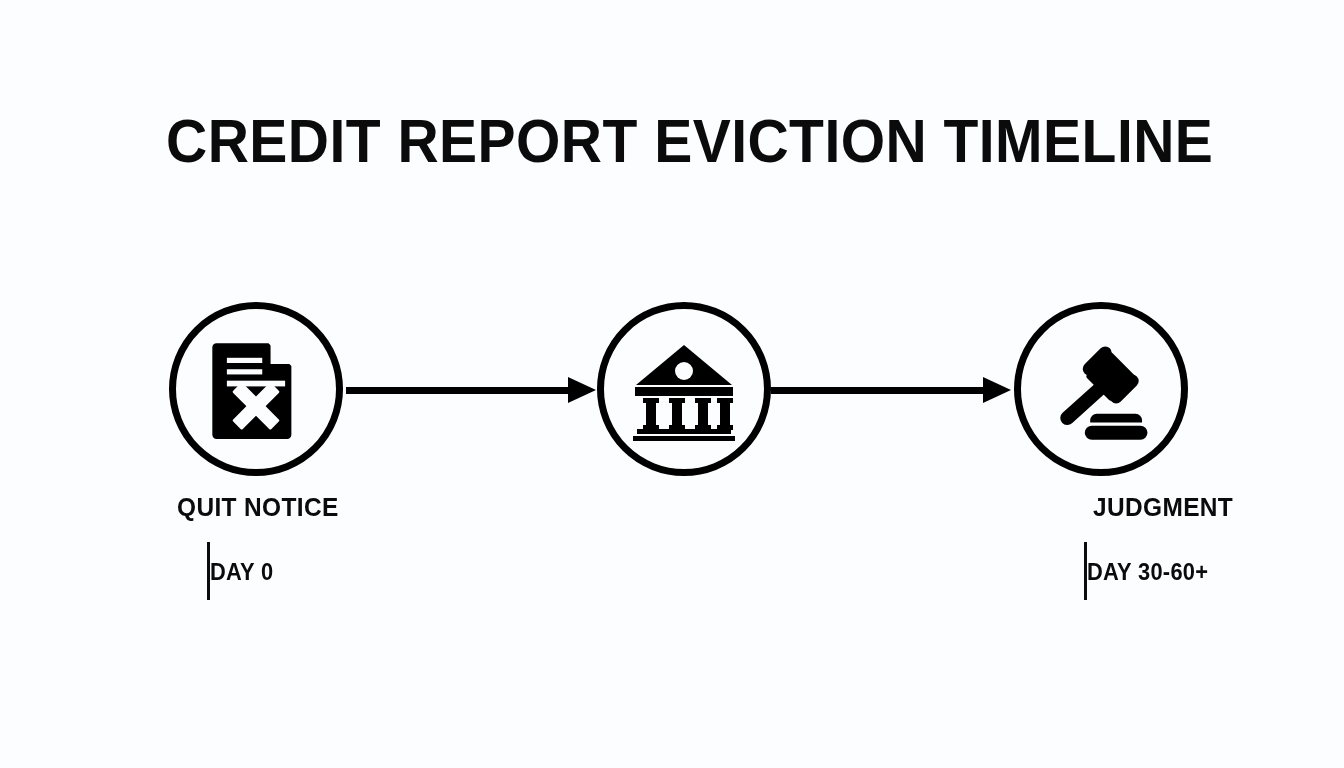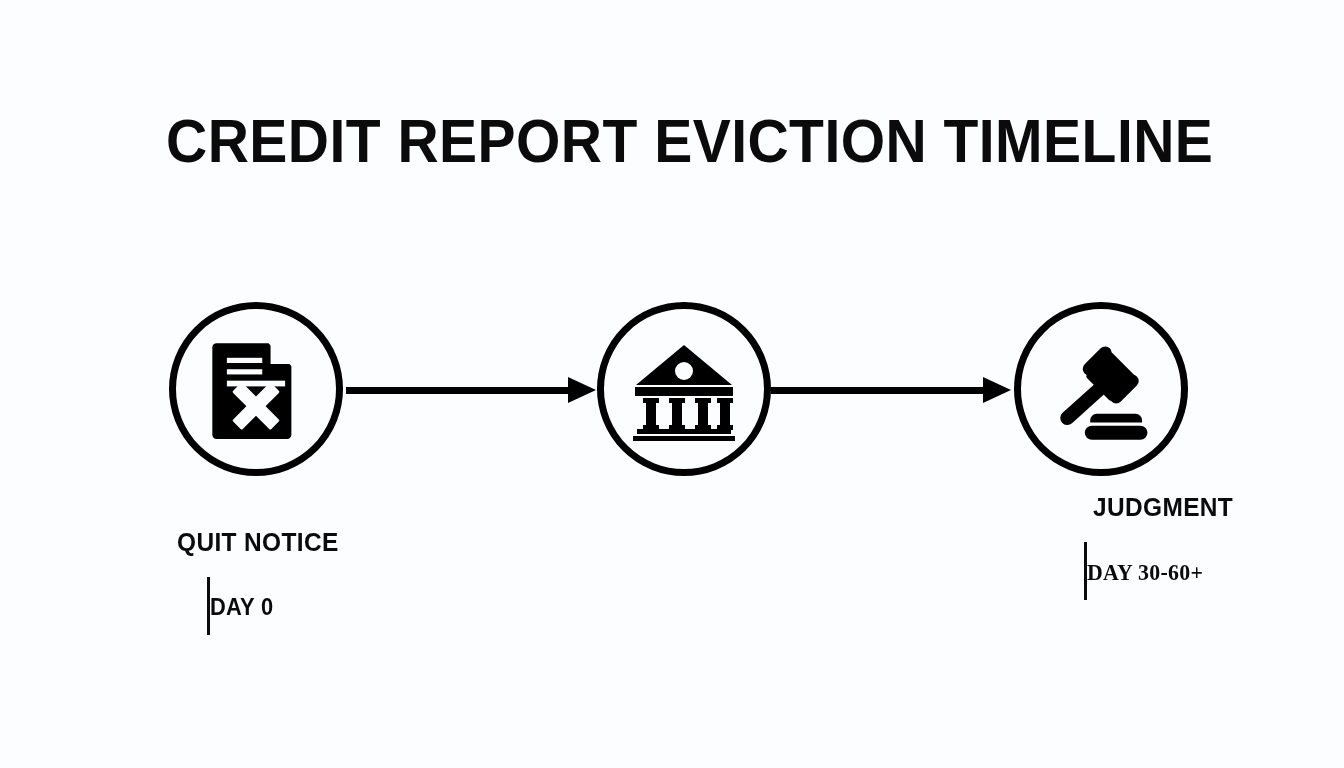"QUIT NOTICE" div.label-block { margin-top: 35px -> none }
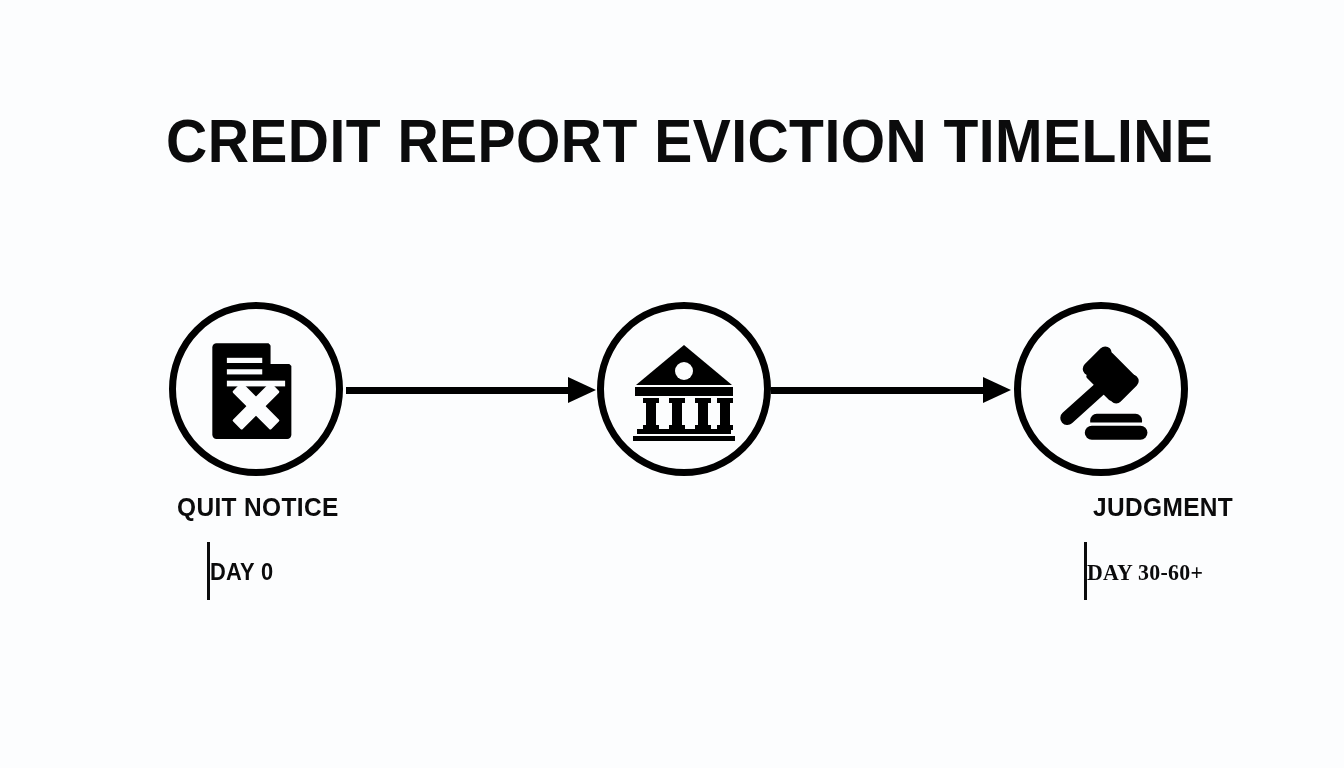"DAY 30-60+" div.label-sub-row { font-family: Liberation Serif, serif -> none }
